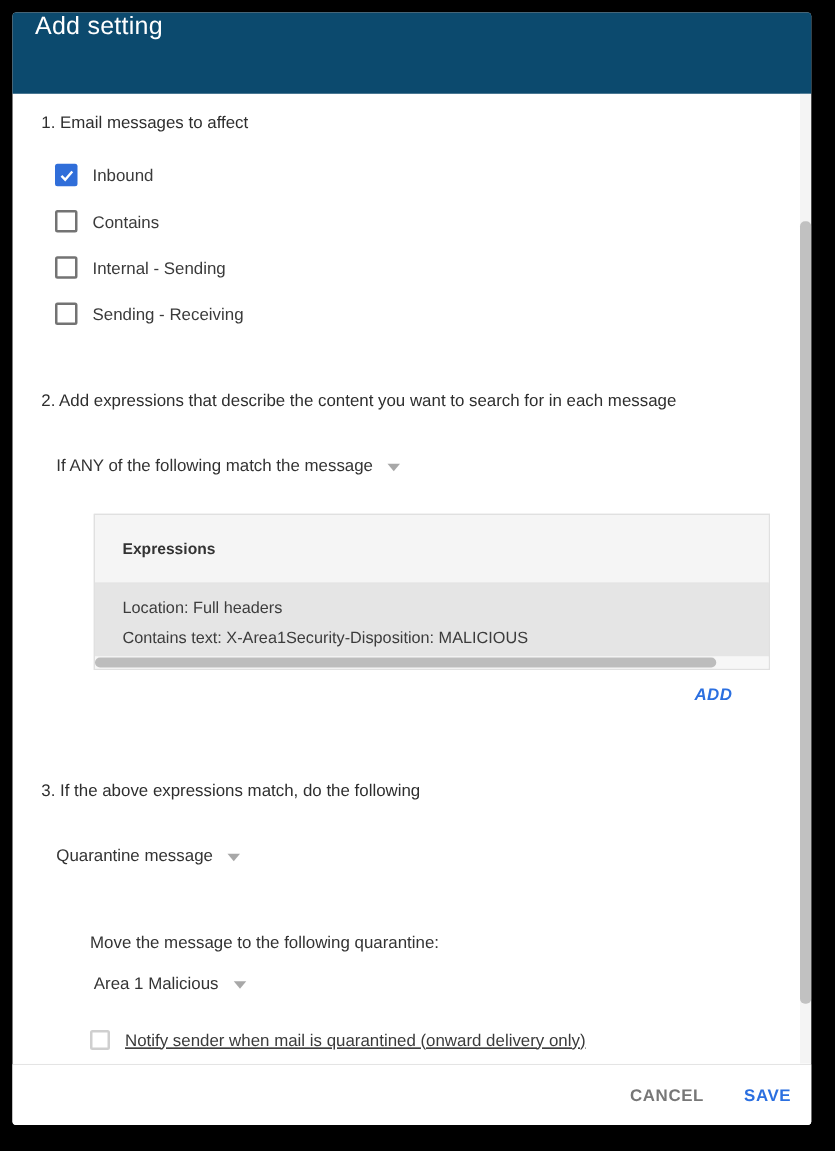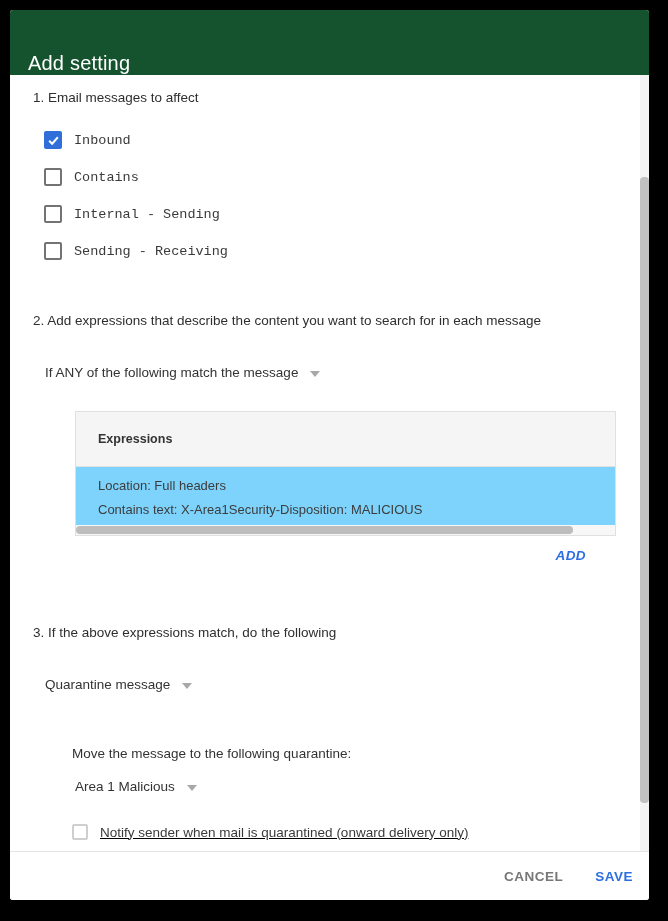"Add setting" .dlg-header { align-items: flex-end -> flex-start; background: #14532d -> #0c4a6e }
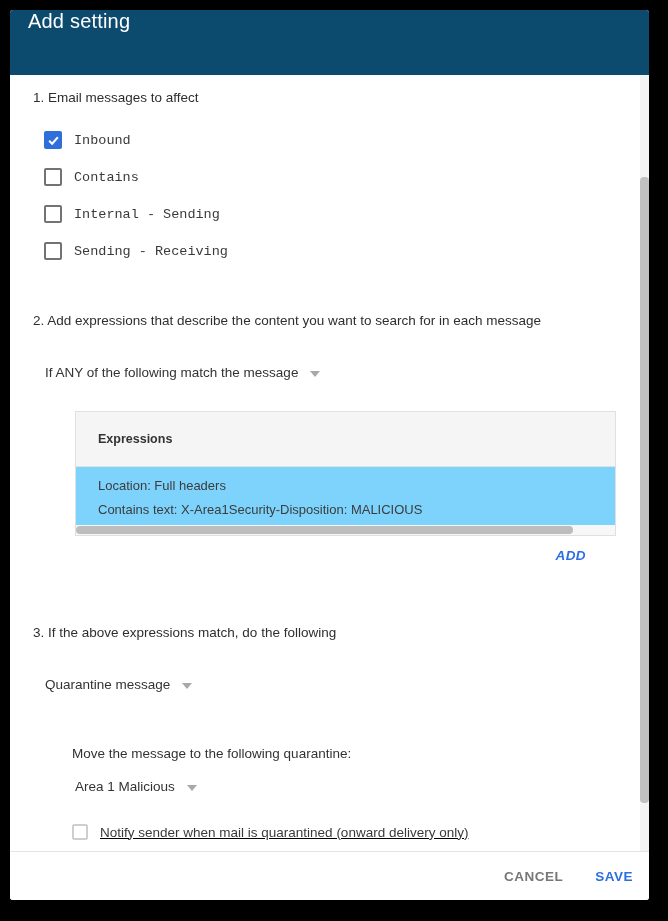"Inbound" .check-row { font-family: Liberation Mono, monospace -> none }
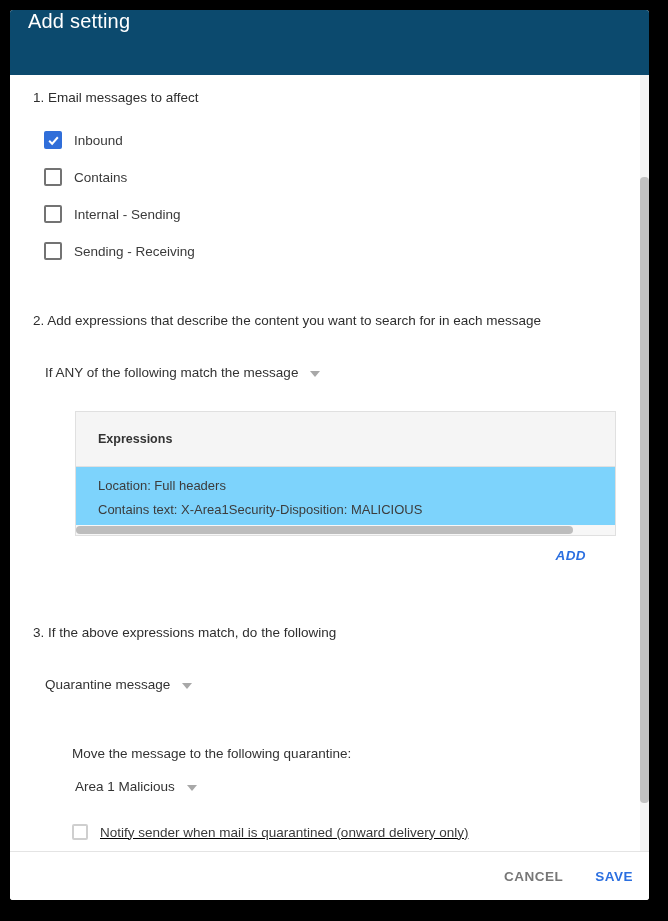"Expressions" .expr-table { background: #7dd3fc -> #e5e5e5 }
